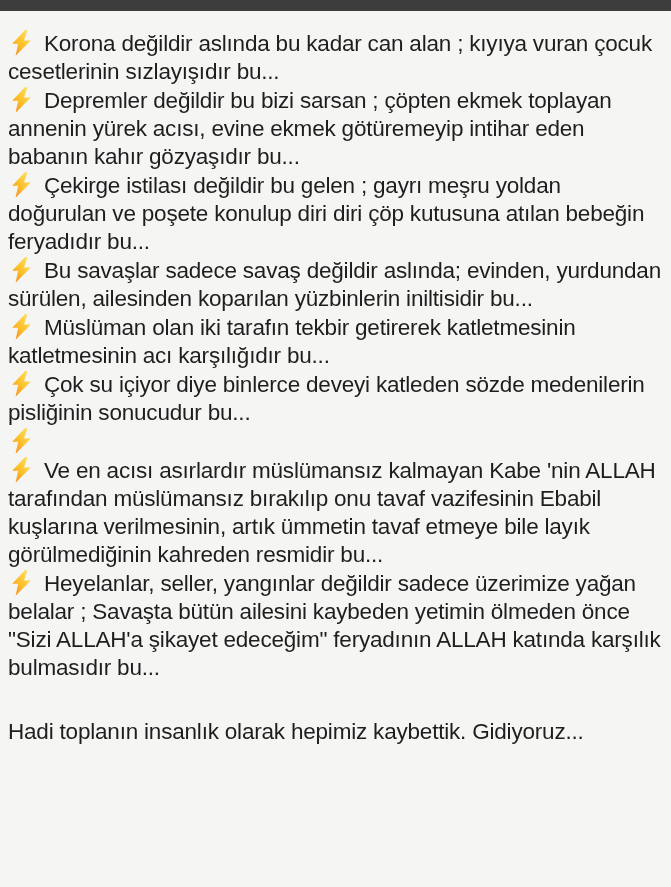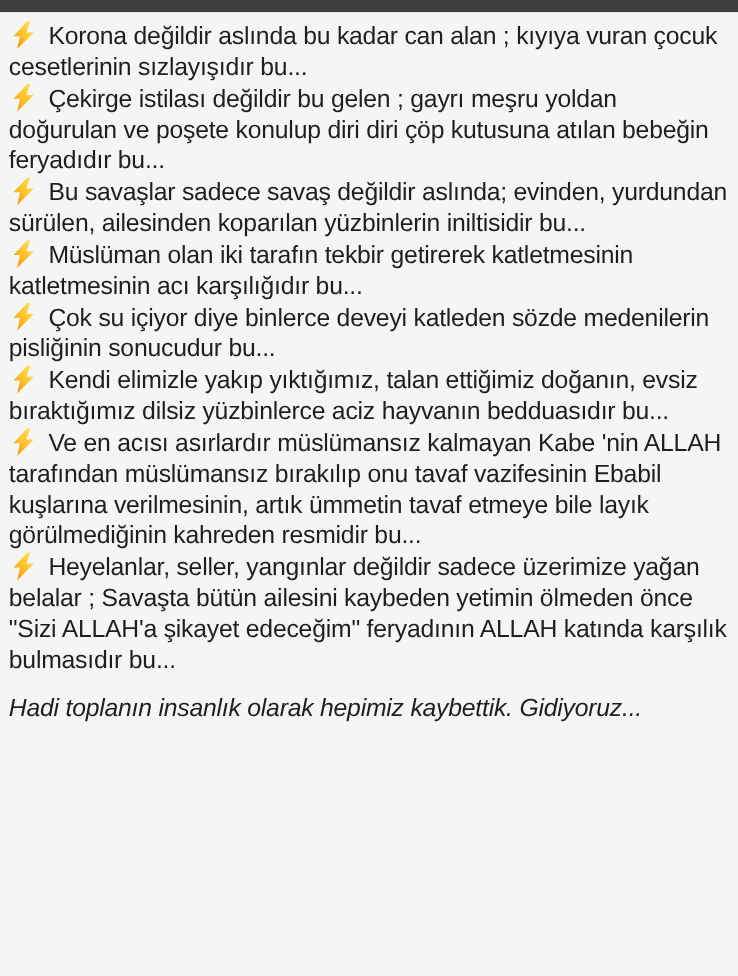"Korona değildir aslında bu kadar" .content { padding: 7px 6px 0 8px -> 18px 6px 0 8px }
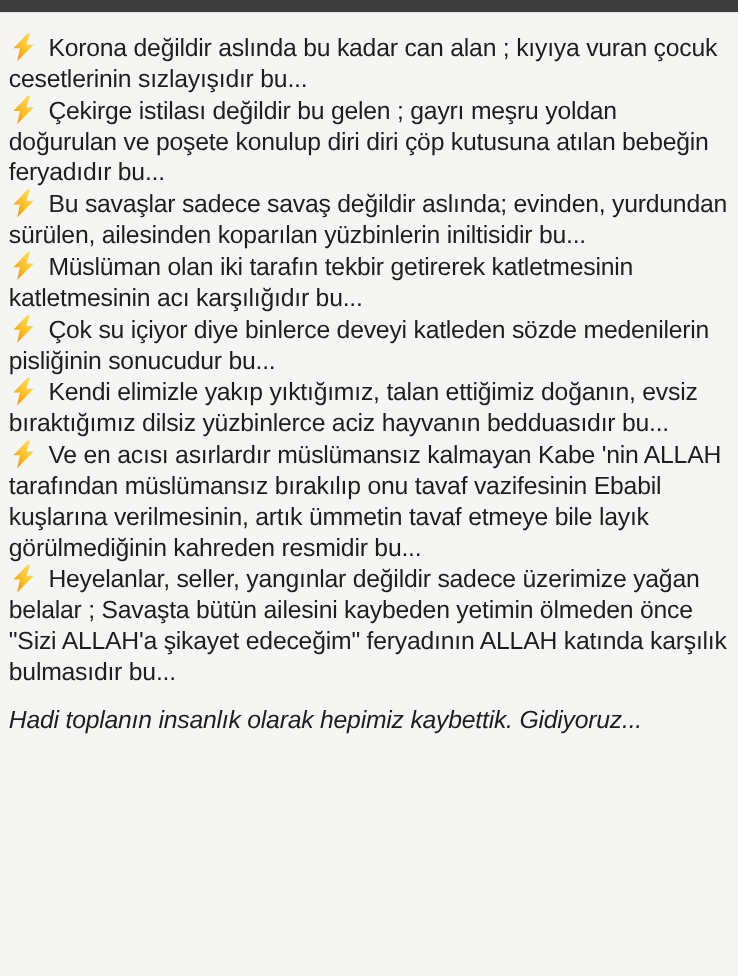"Depremler değildir bu bizi sarsan" p.para { html: none -> <p> <span><svg> <path></path> </svg></span><span>Depremler değildir bu bizi sarsan ; çöpten ekmek toplayan annenin yürek acısı, evine ekmek götüremeyip intihar eden babanın kahır gözyaşıdır bu...</span> </p> }
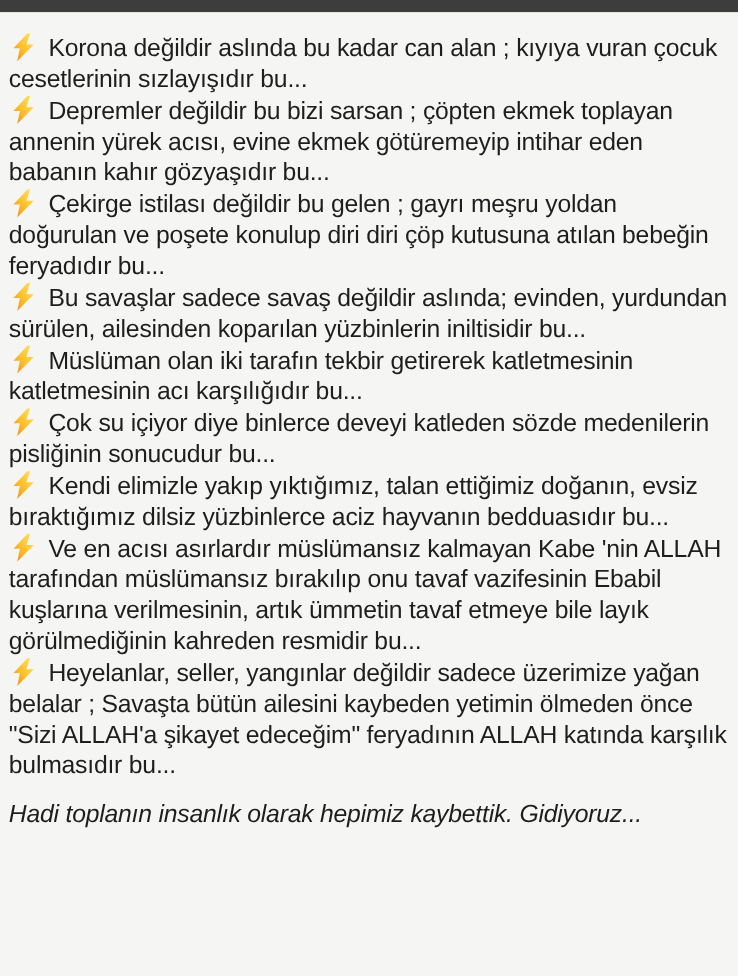"Kendi elimizle yakıp yıktığımız, talan" span { html: <span>Kendi elimizle yakıp yıktığımız, talan ettiğimiz doğanın, evsiz bıraktığımız dilsiz yüzbinlerce aciz hayvanın bedduasıdır bu...</span> -> none }
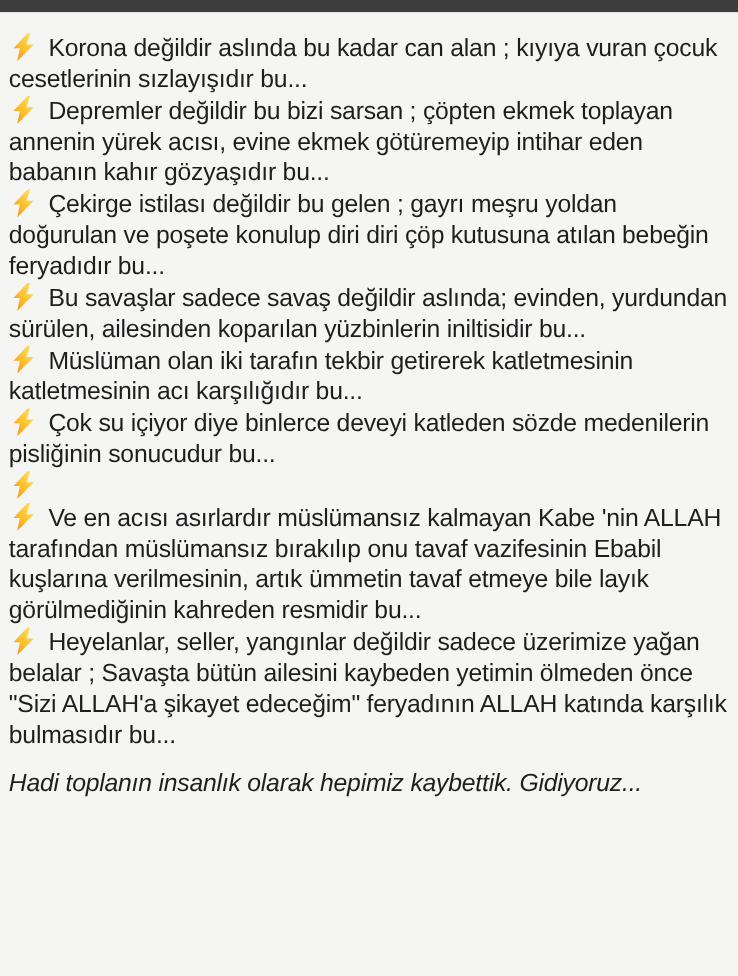"Hadi toplanın insanlık olarak hepimiz" p.closing { font-style: italic -> none; margin: 16px 0 0 0 -> 36px 0 0 0 }
